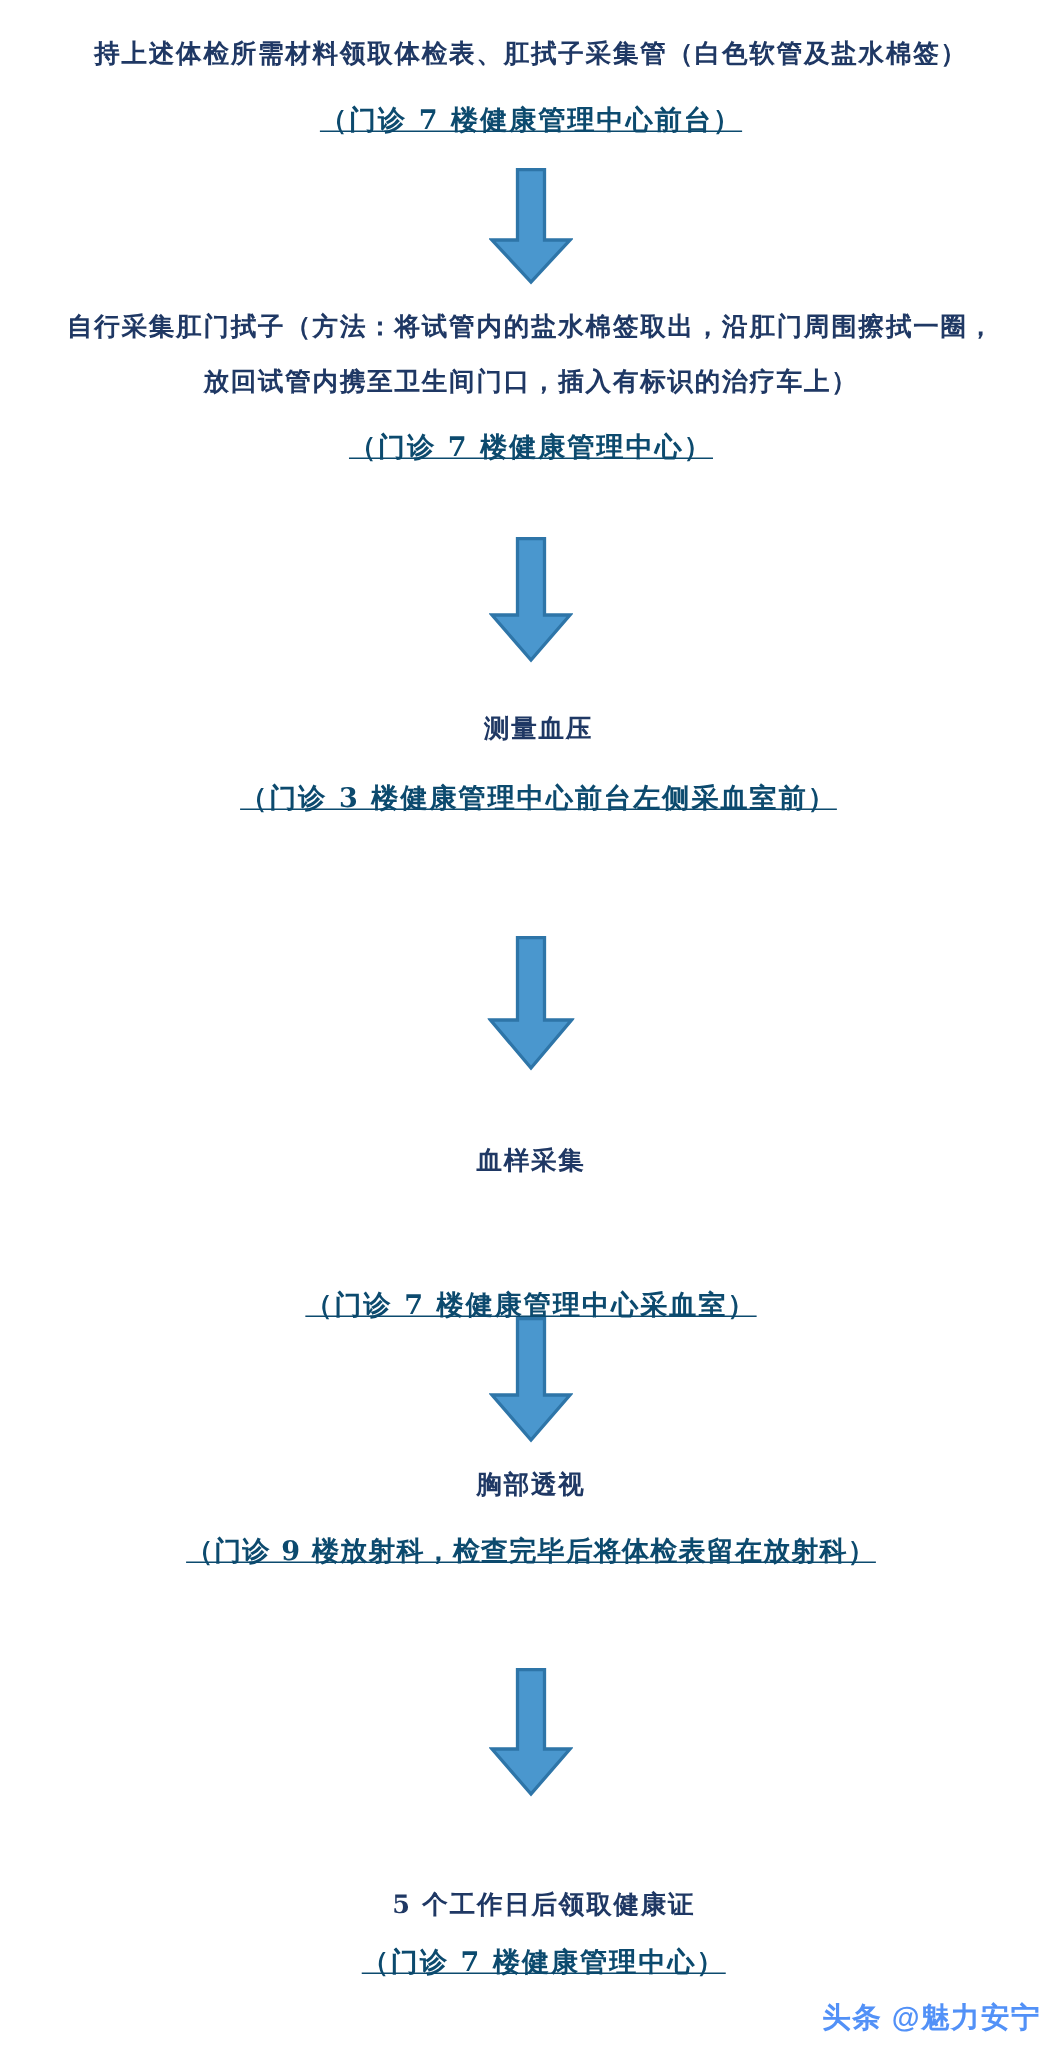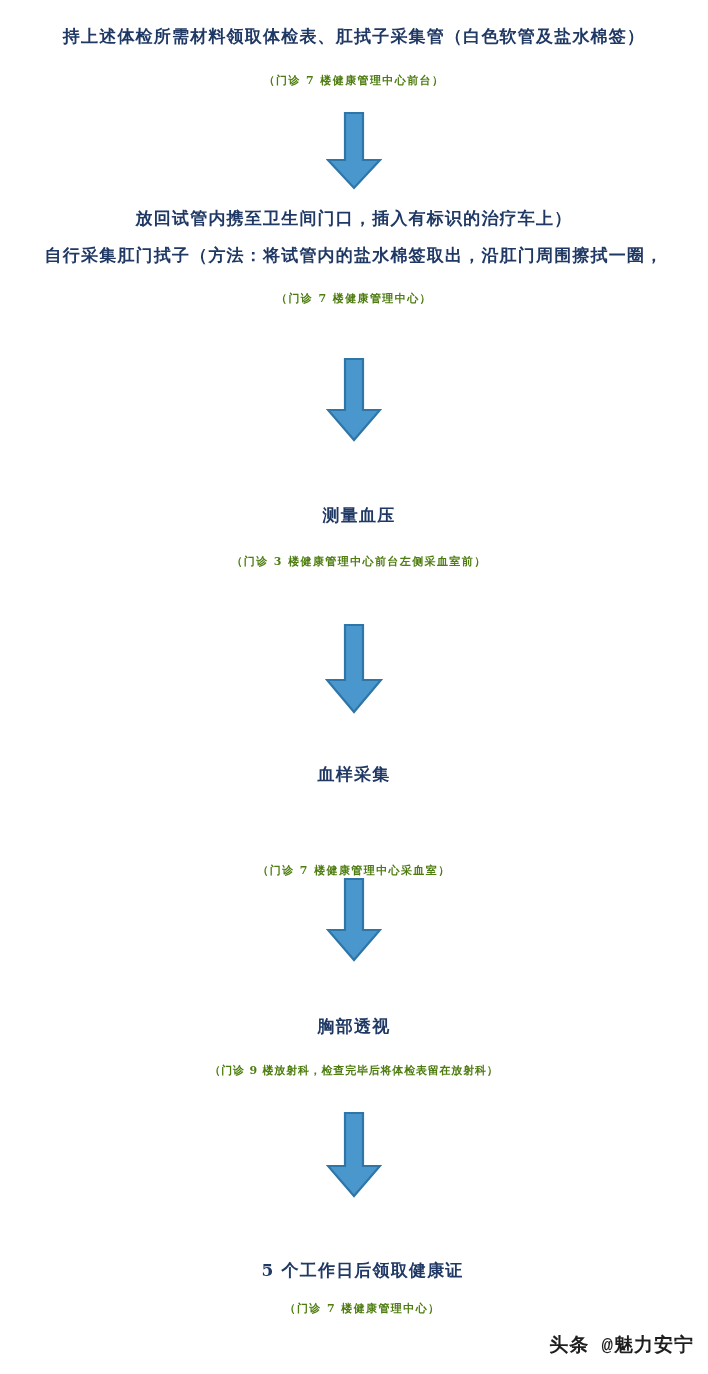"（门诊 7 楼健康管理中心前台）" .step-loc { color: #4d7c0f -> #0c4a6e; font-size: 11px -> 18px; text-decoration: none -> underline }
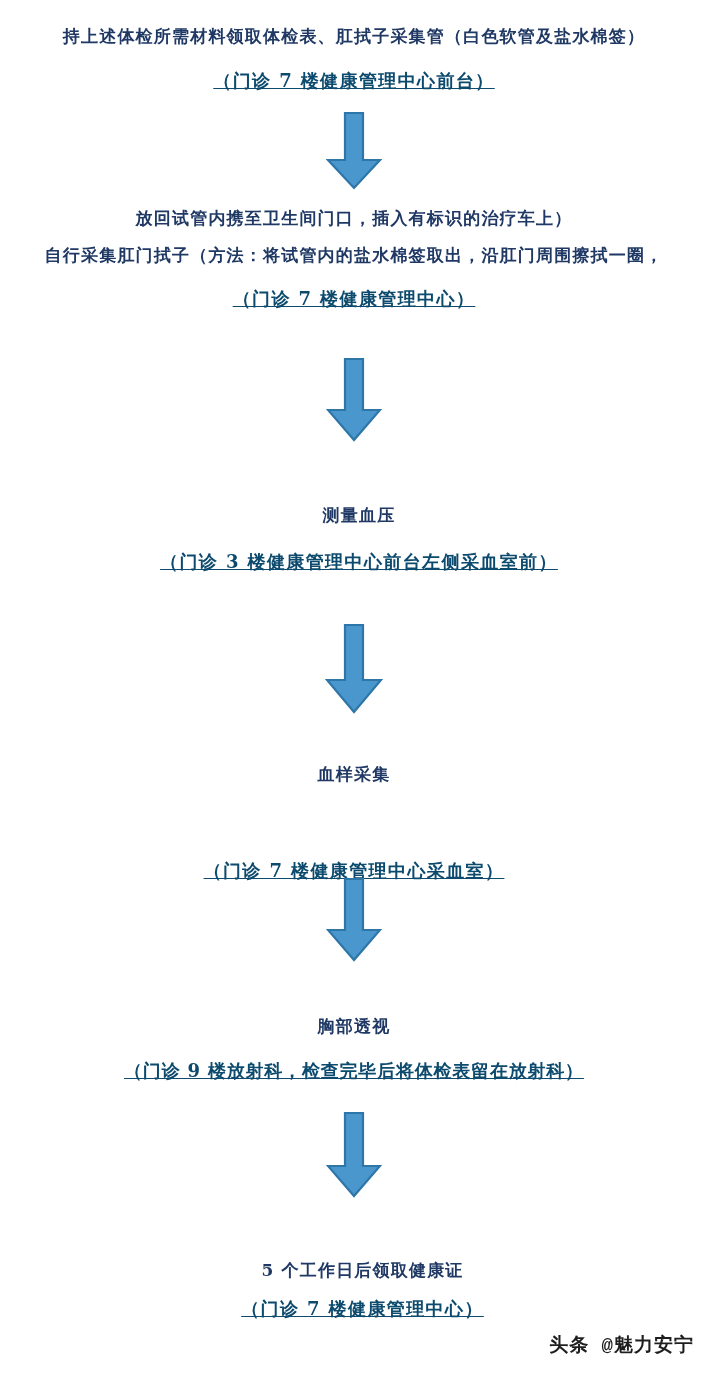"放回试管内携至卫生间门口，插入有标识的治疗车上）" span.tline { order: before "自行采集肛门拭子（方法：将试管内的盐水棉签取出，沿肛门周围擦拭一圈，" -> after "自行采集肛门拭子（方法：将试管内的盐水棉签取出，沿肛门周围擦拭一圈，" }
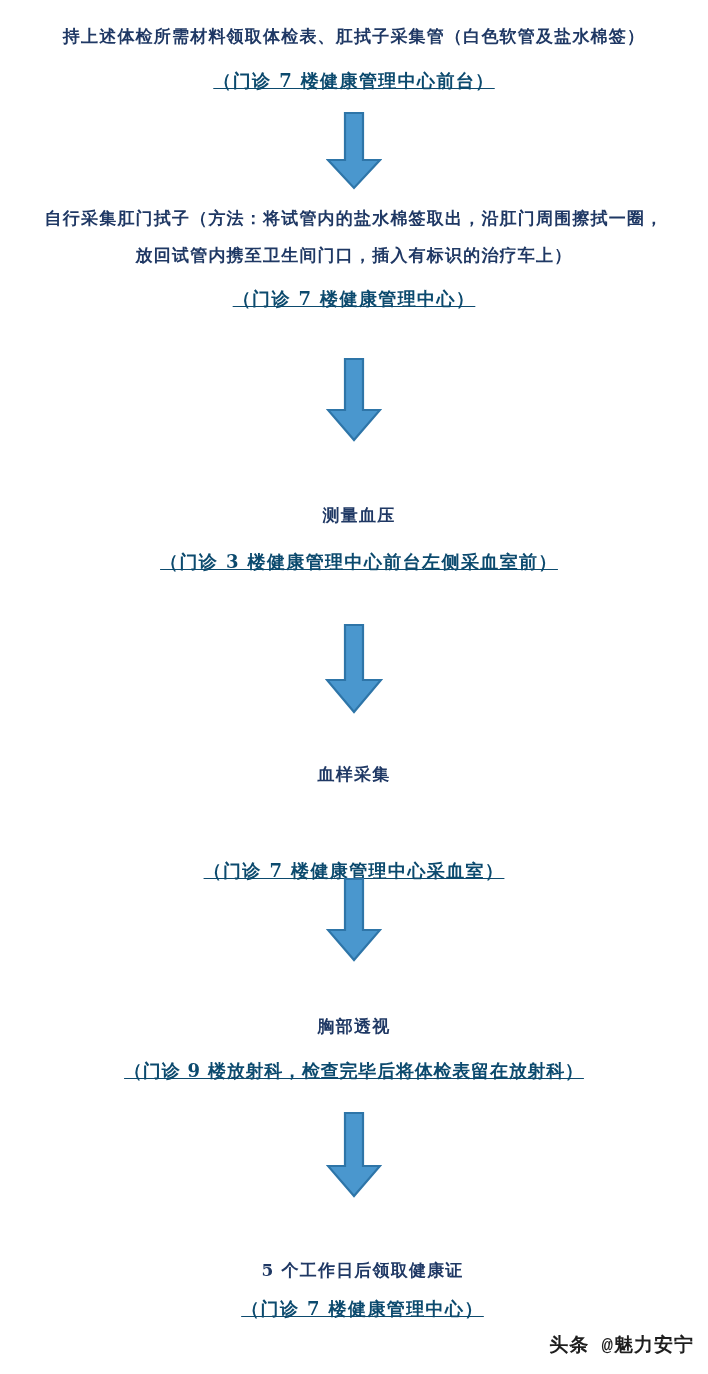"测量血压" div.step { top: 497px -> 468px }
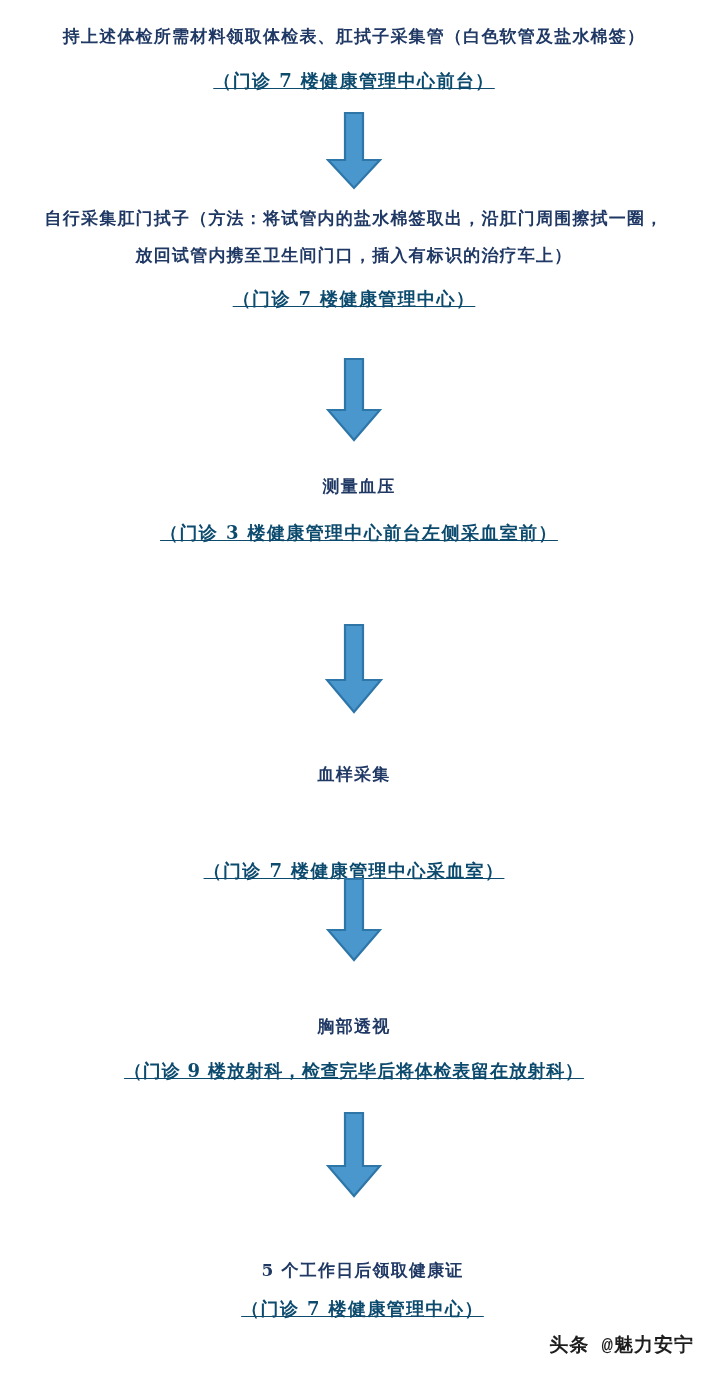"胸部透视" div.step { margin-top: 36px -> none }
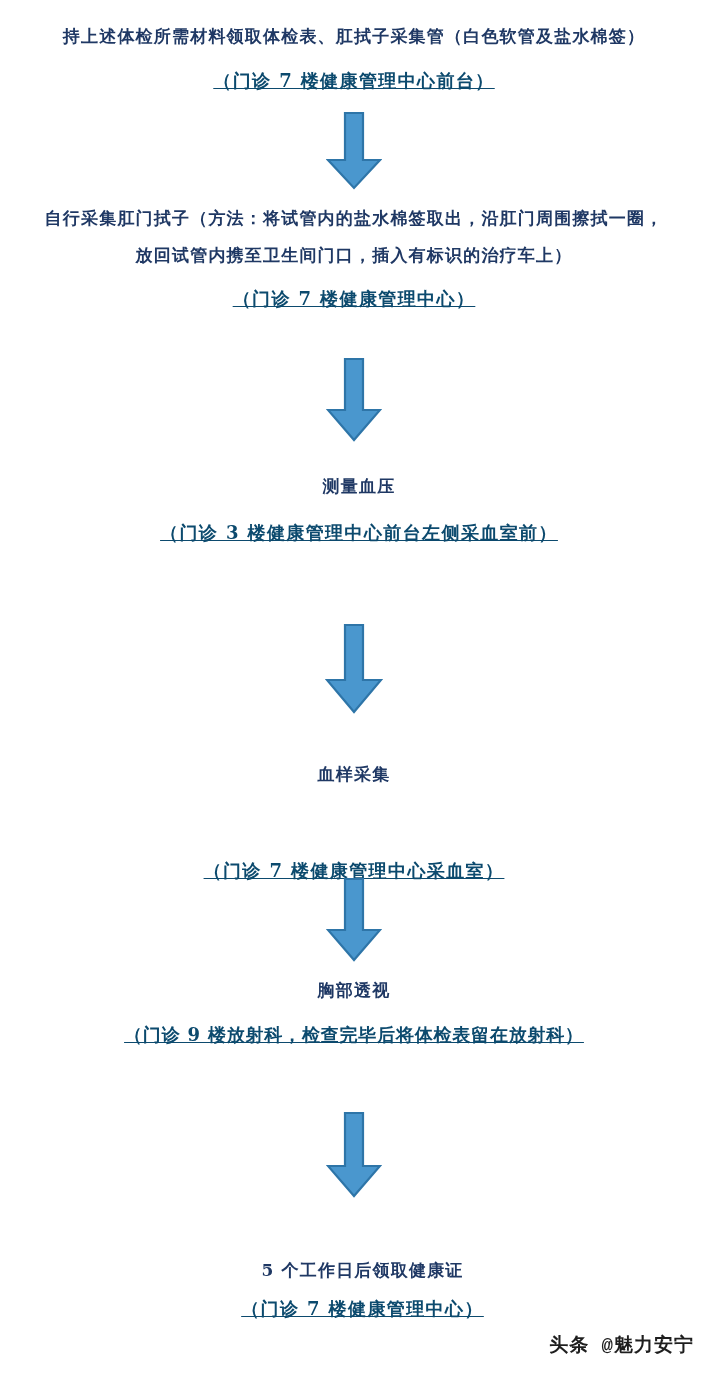"头条 @魅力安宁" .watermark { color: #000000 -> #3b82f6; font-family: Liberation Mono, monospace -> Liberation Sans, sans-serif }
